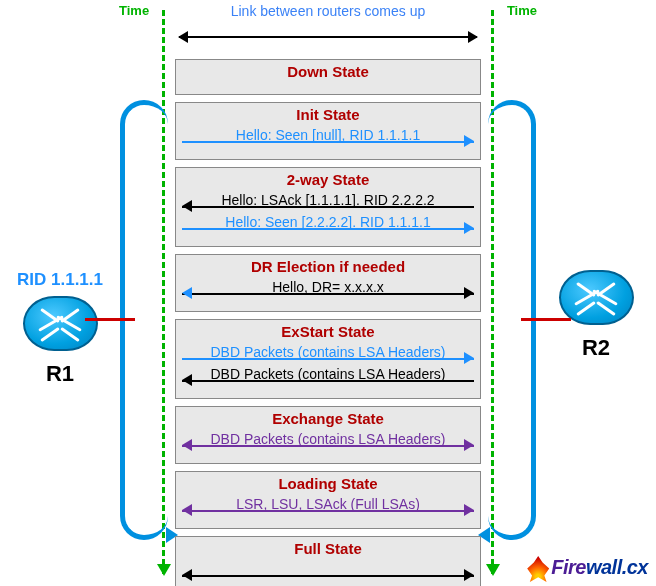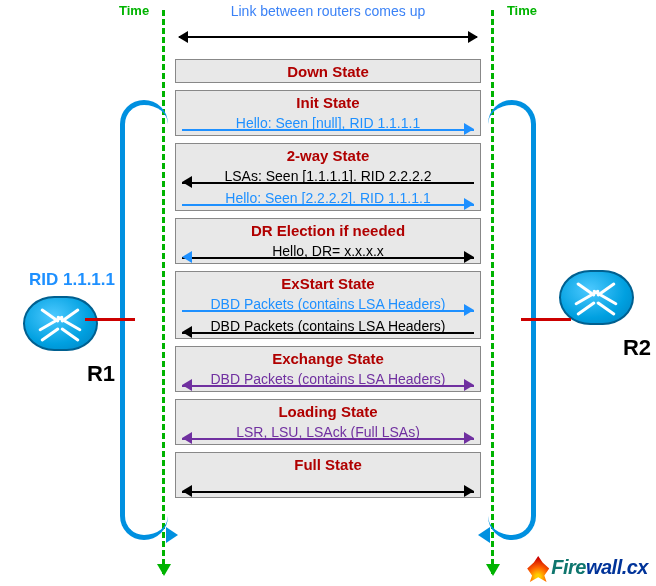"Down State" .state-box { padding: 3px 6px 0 -> 3px 6px 12px }
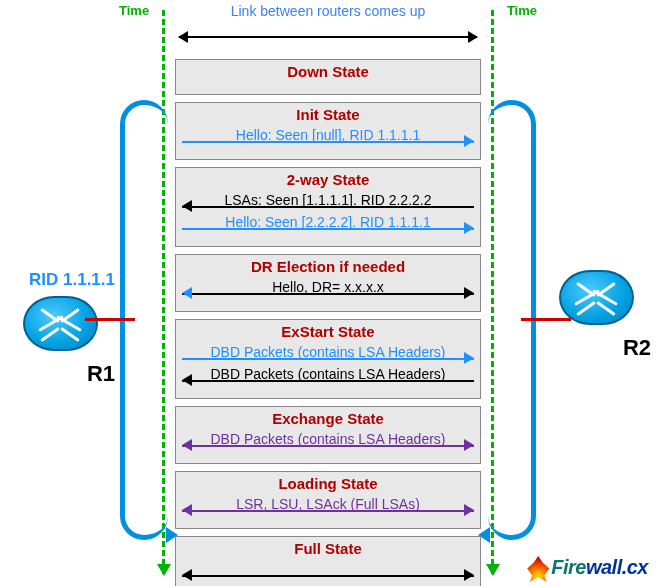"LSAs: Seen [1.1.1.1]. RID 2.2.2.2" span.msg-text { text: LSAs: Seen -> Hello: LSAck }
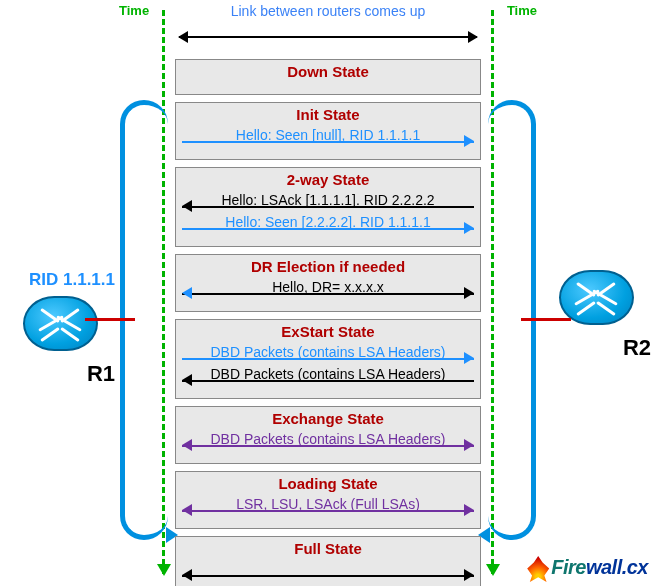"RID 1.1.1.1" .router-col { text-align: right -> center }
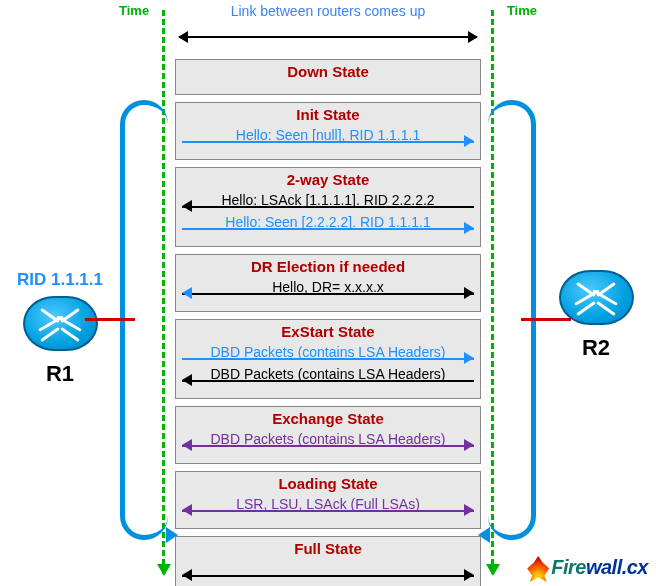"Fire" .watermark .fire { color: #0f766e -> #4c1d95 }
